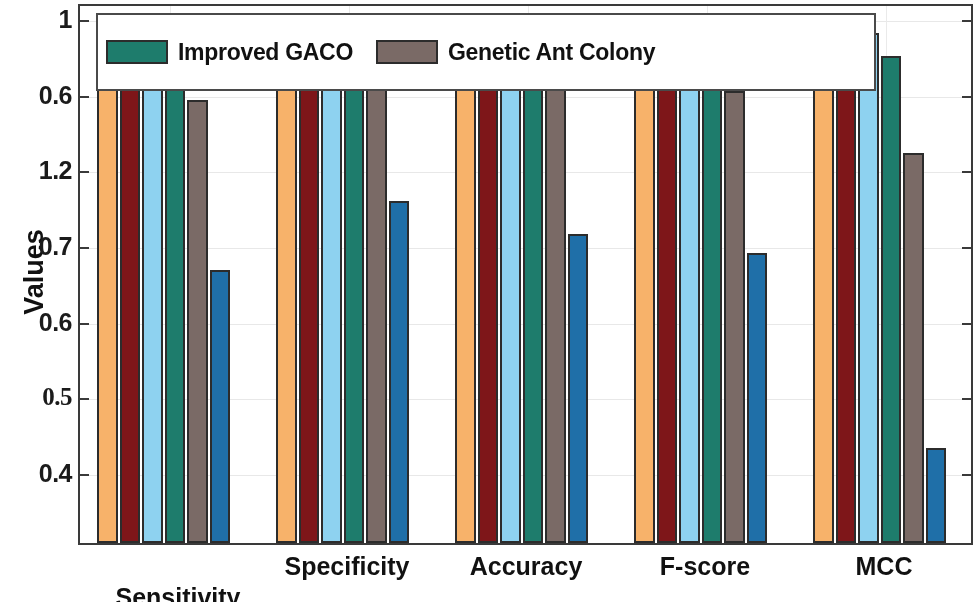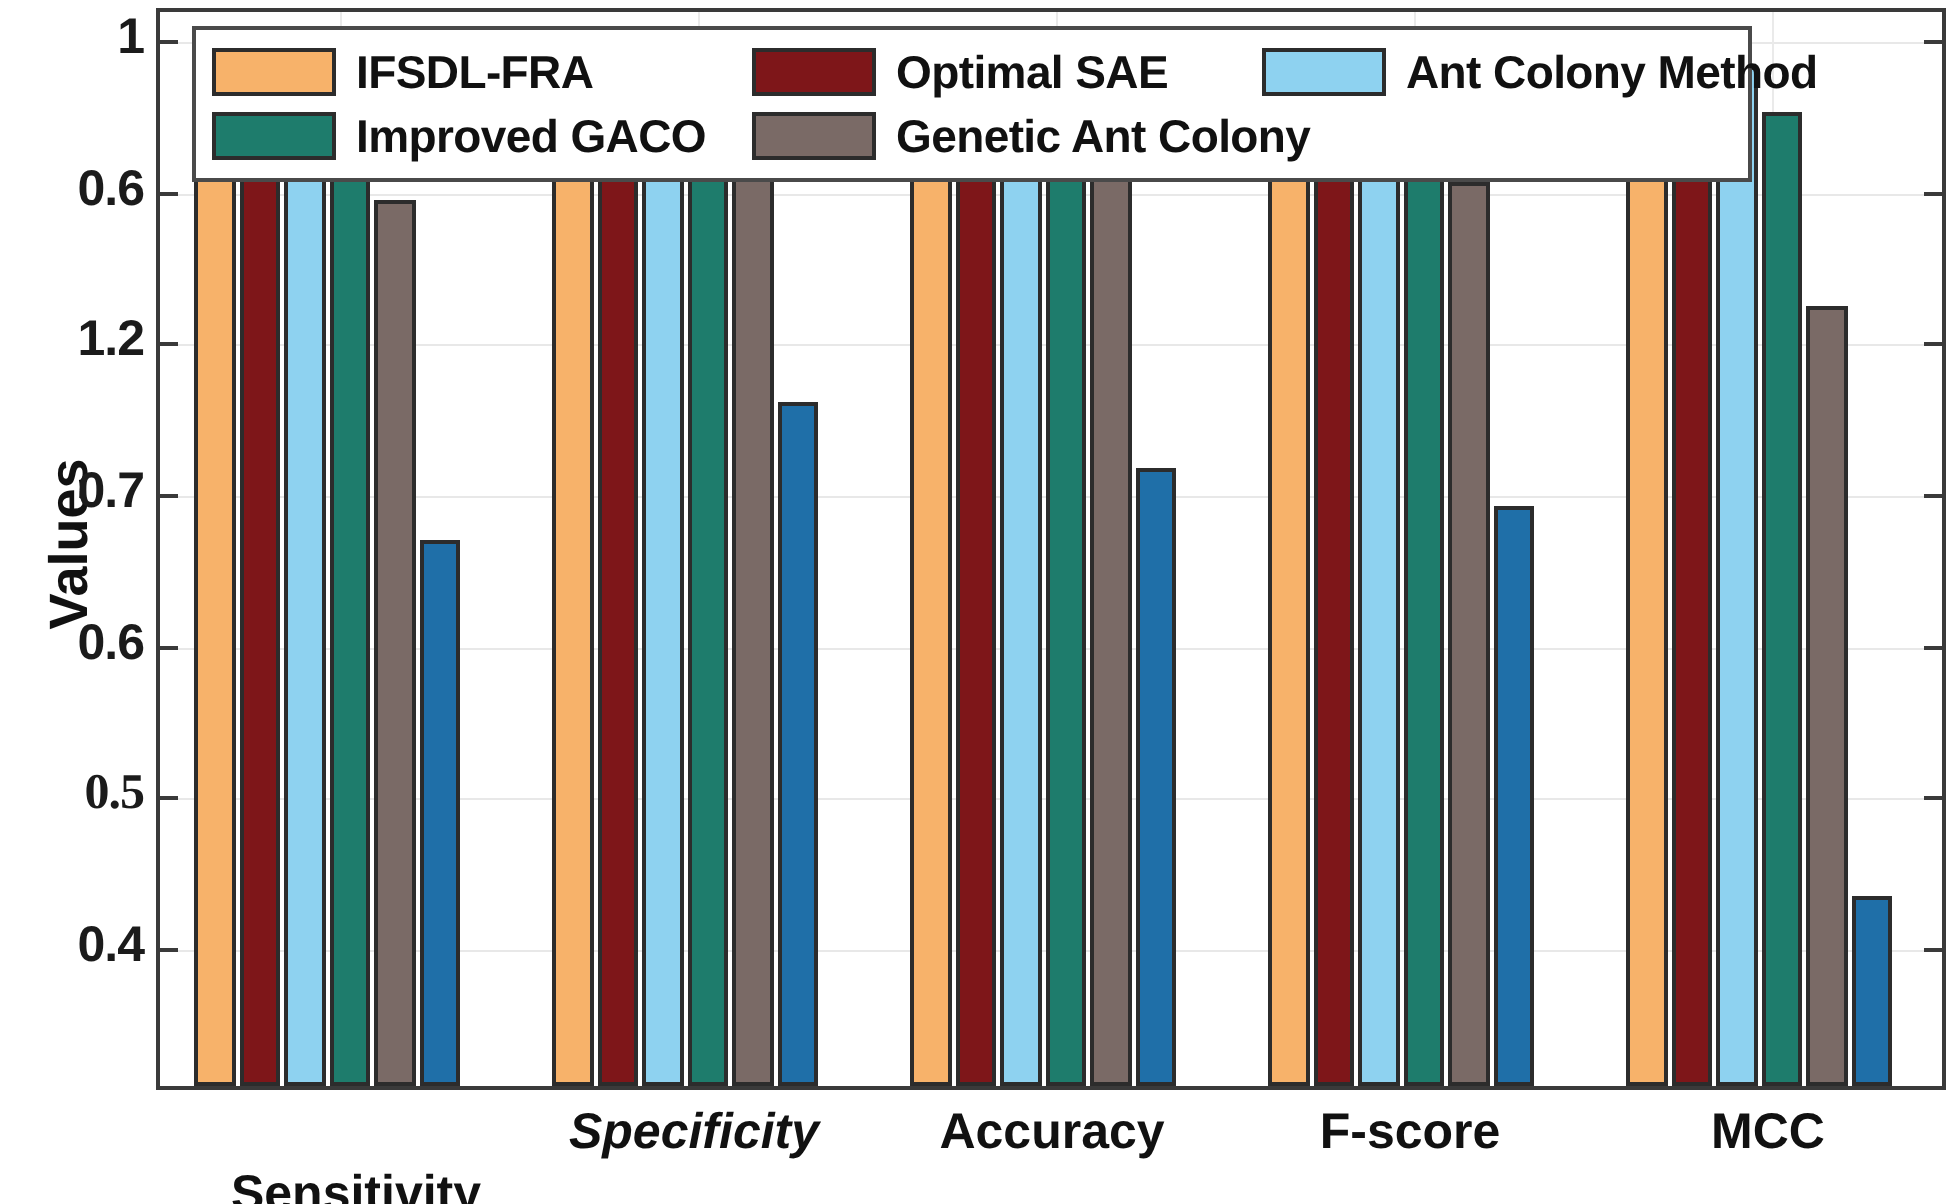"IFSDL-FRA" div.legend-row { html: <div> <div> <span></span> <span>IFSDL-FRA</span> </div> <div> <span></span> <span>Optimal SAE</span> </div> <div> <span></span> <span>Ant Colony Method</span> </div> </div> -> none }
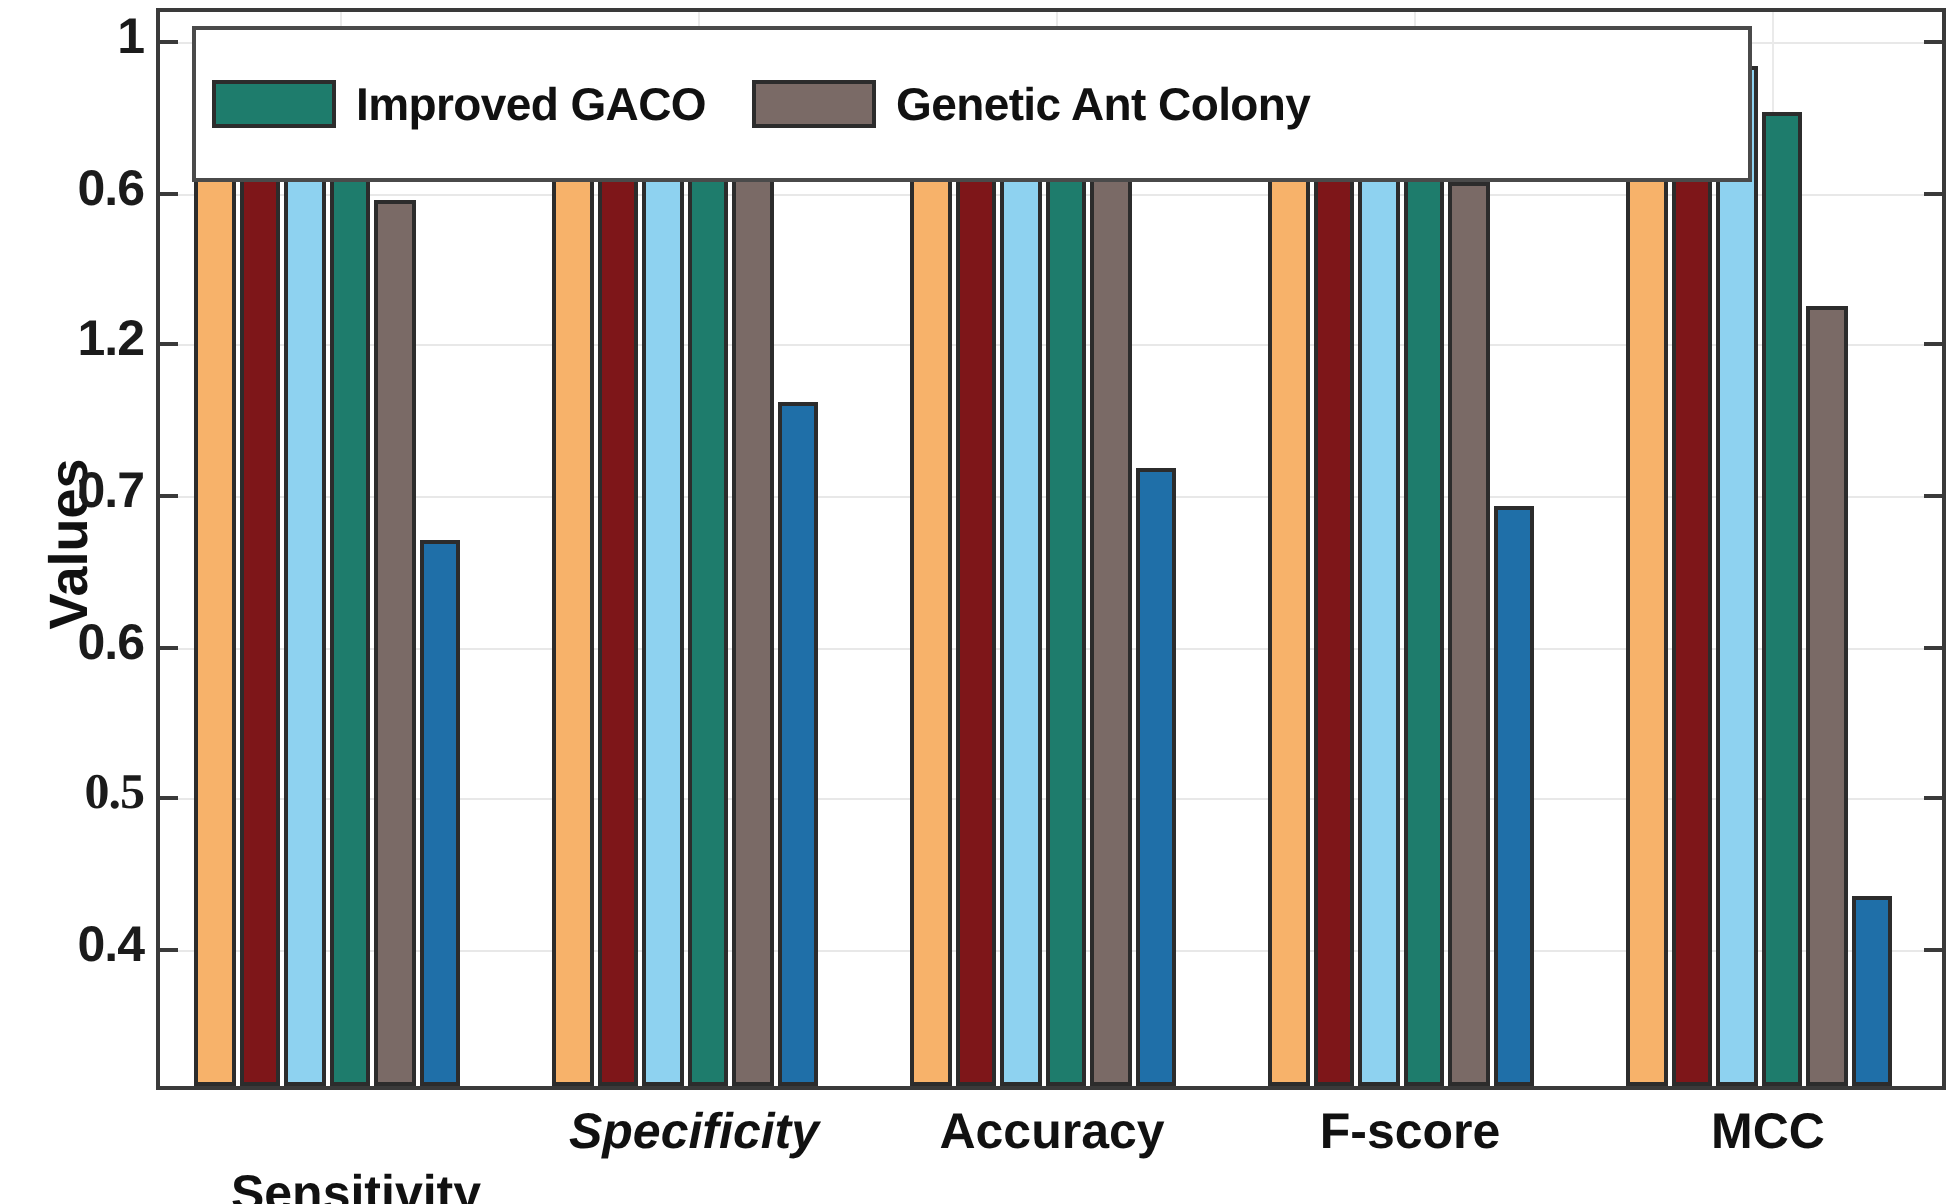"Specificity" div.xlabel-text { font-style: italic -> none }
